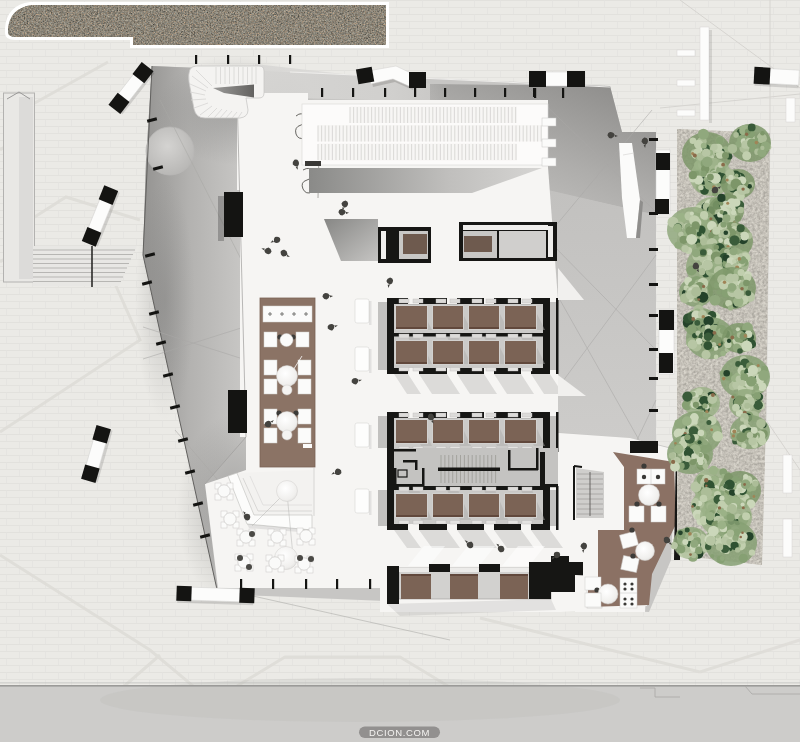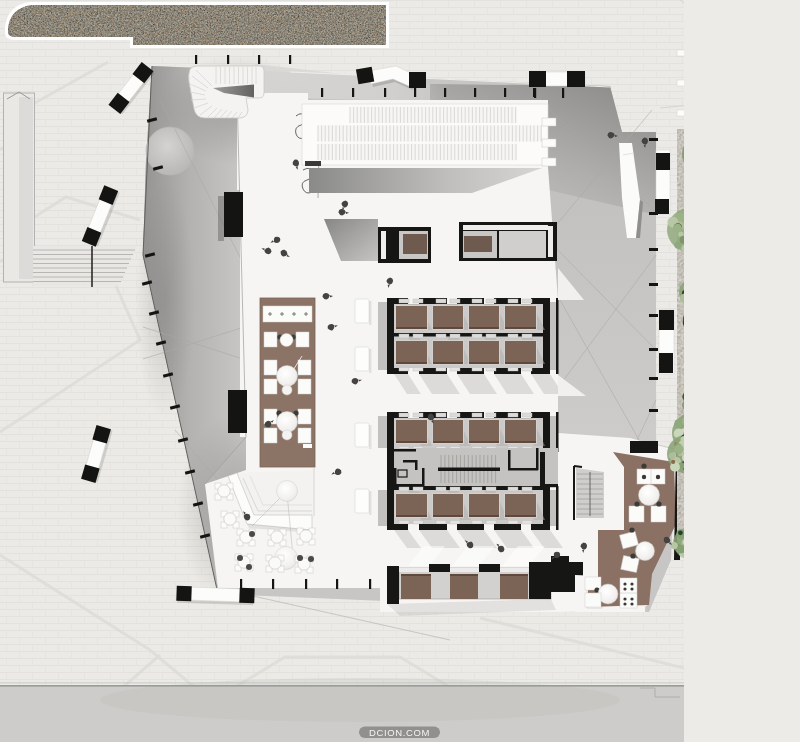"DCION.COM" #stage { width: 684px -> 800px }
